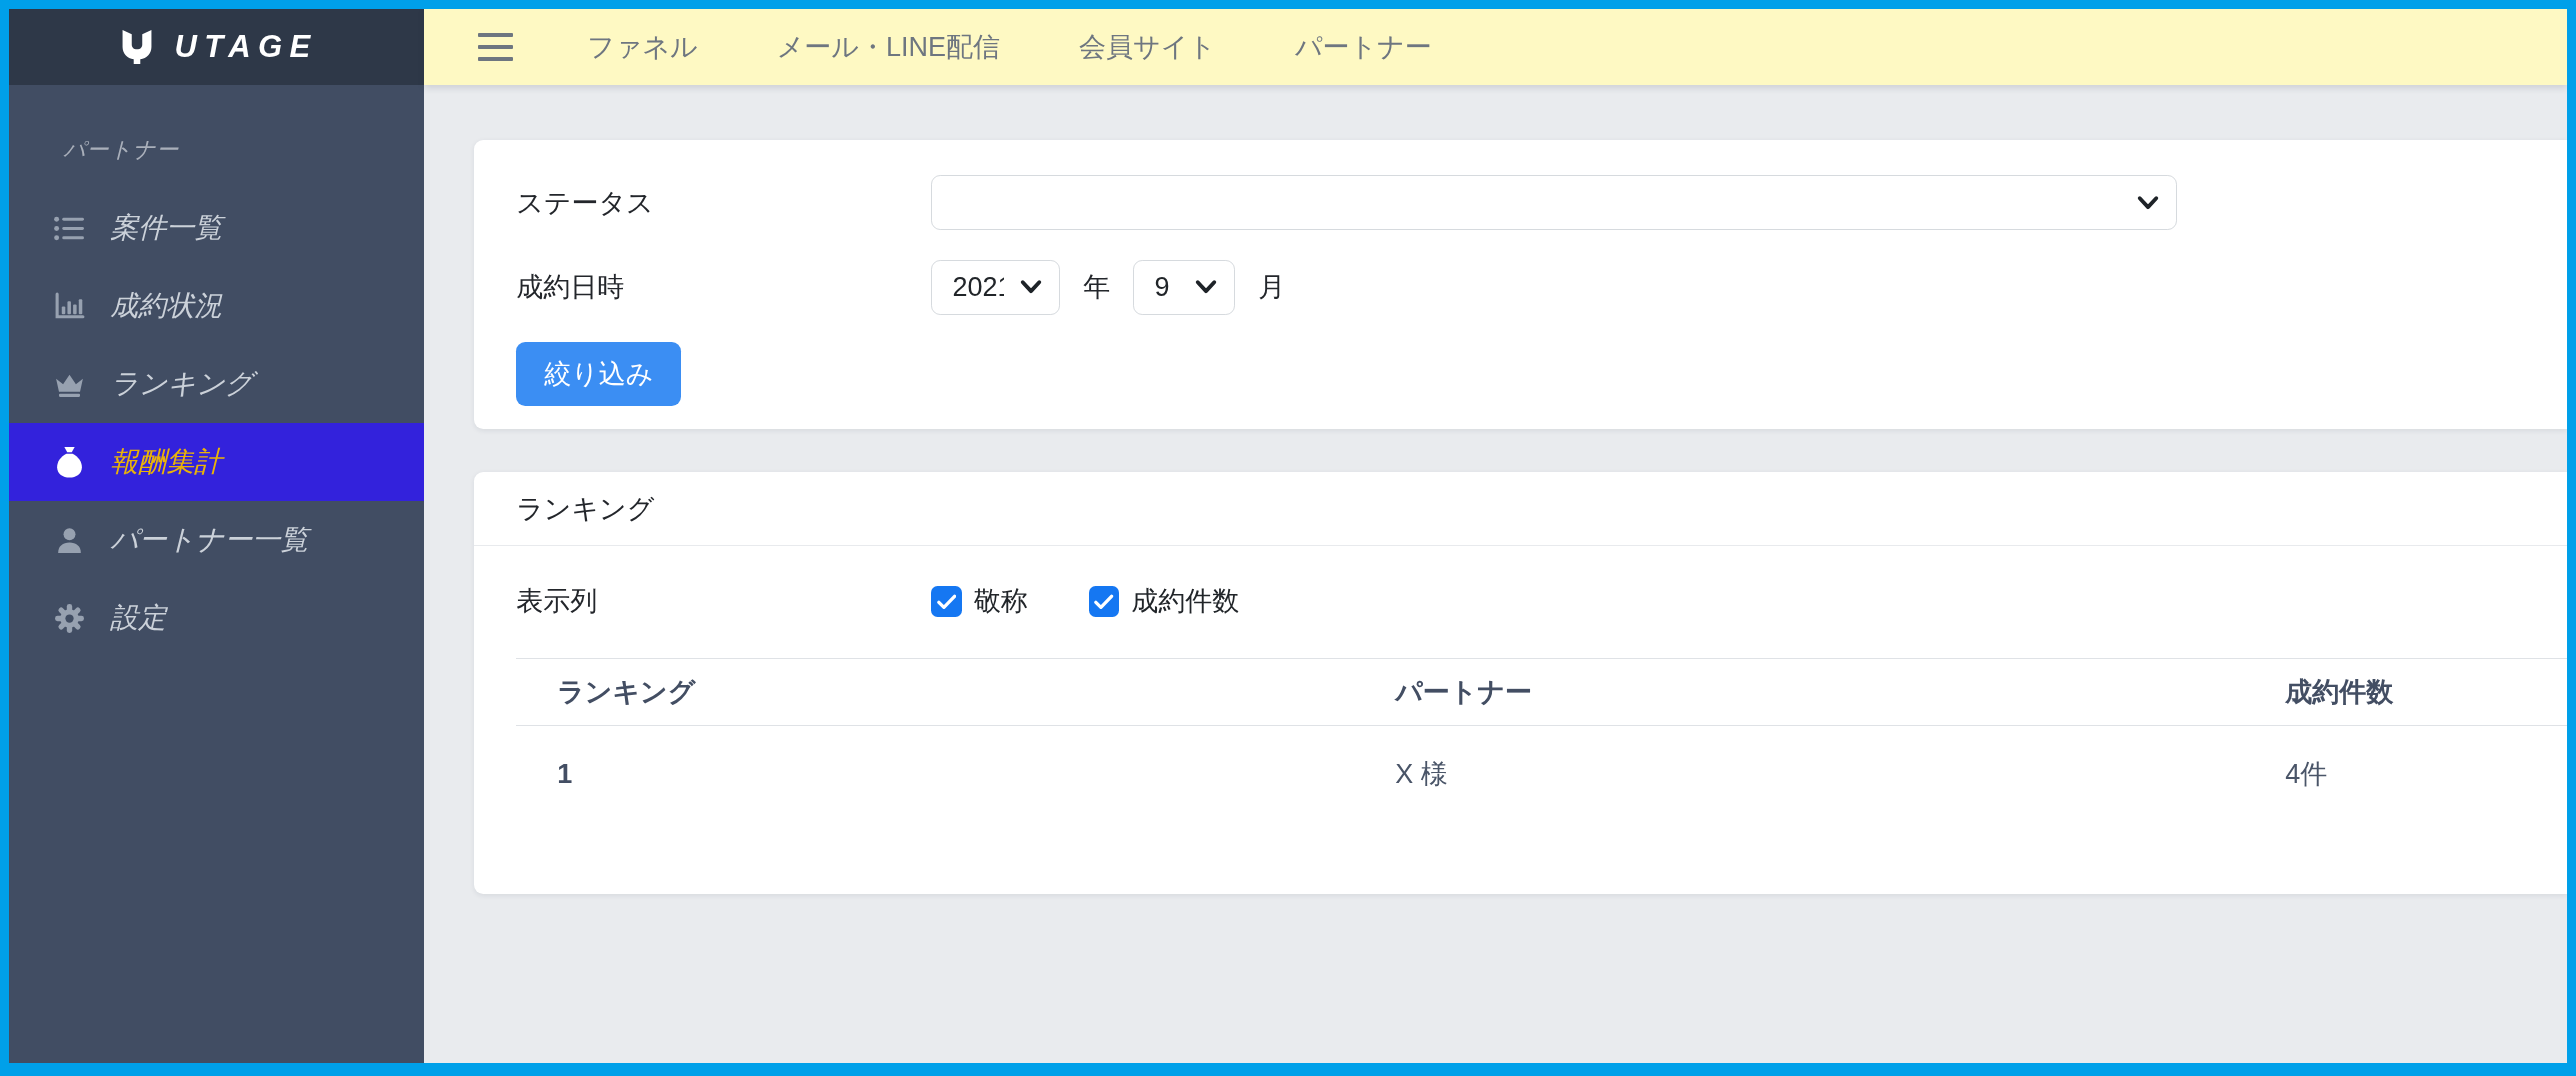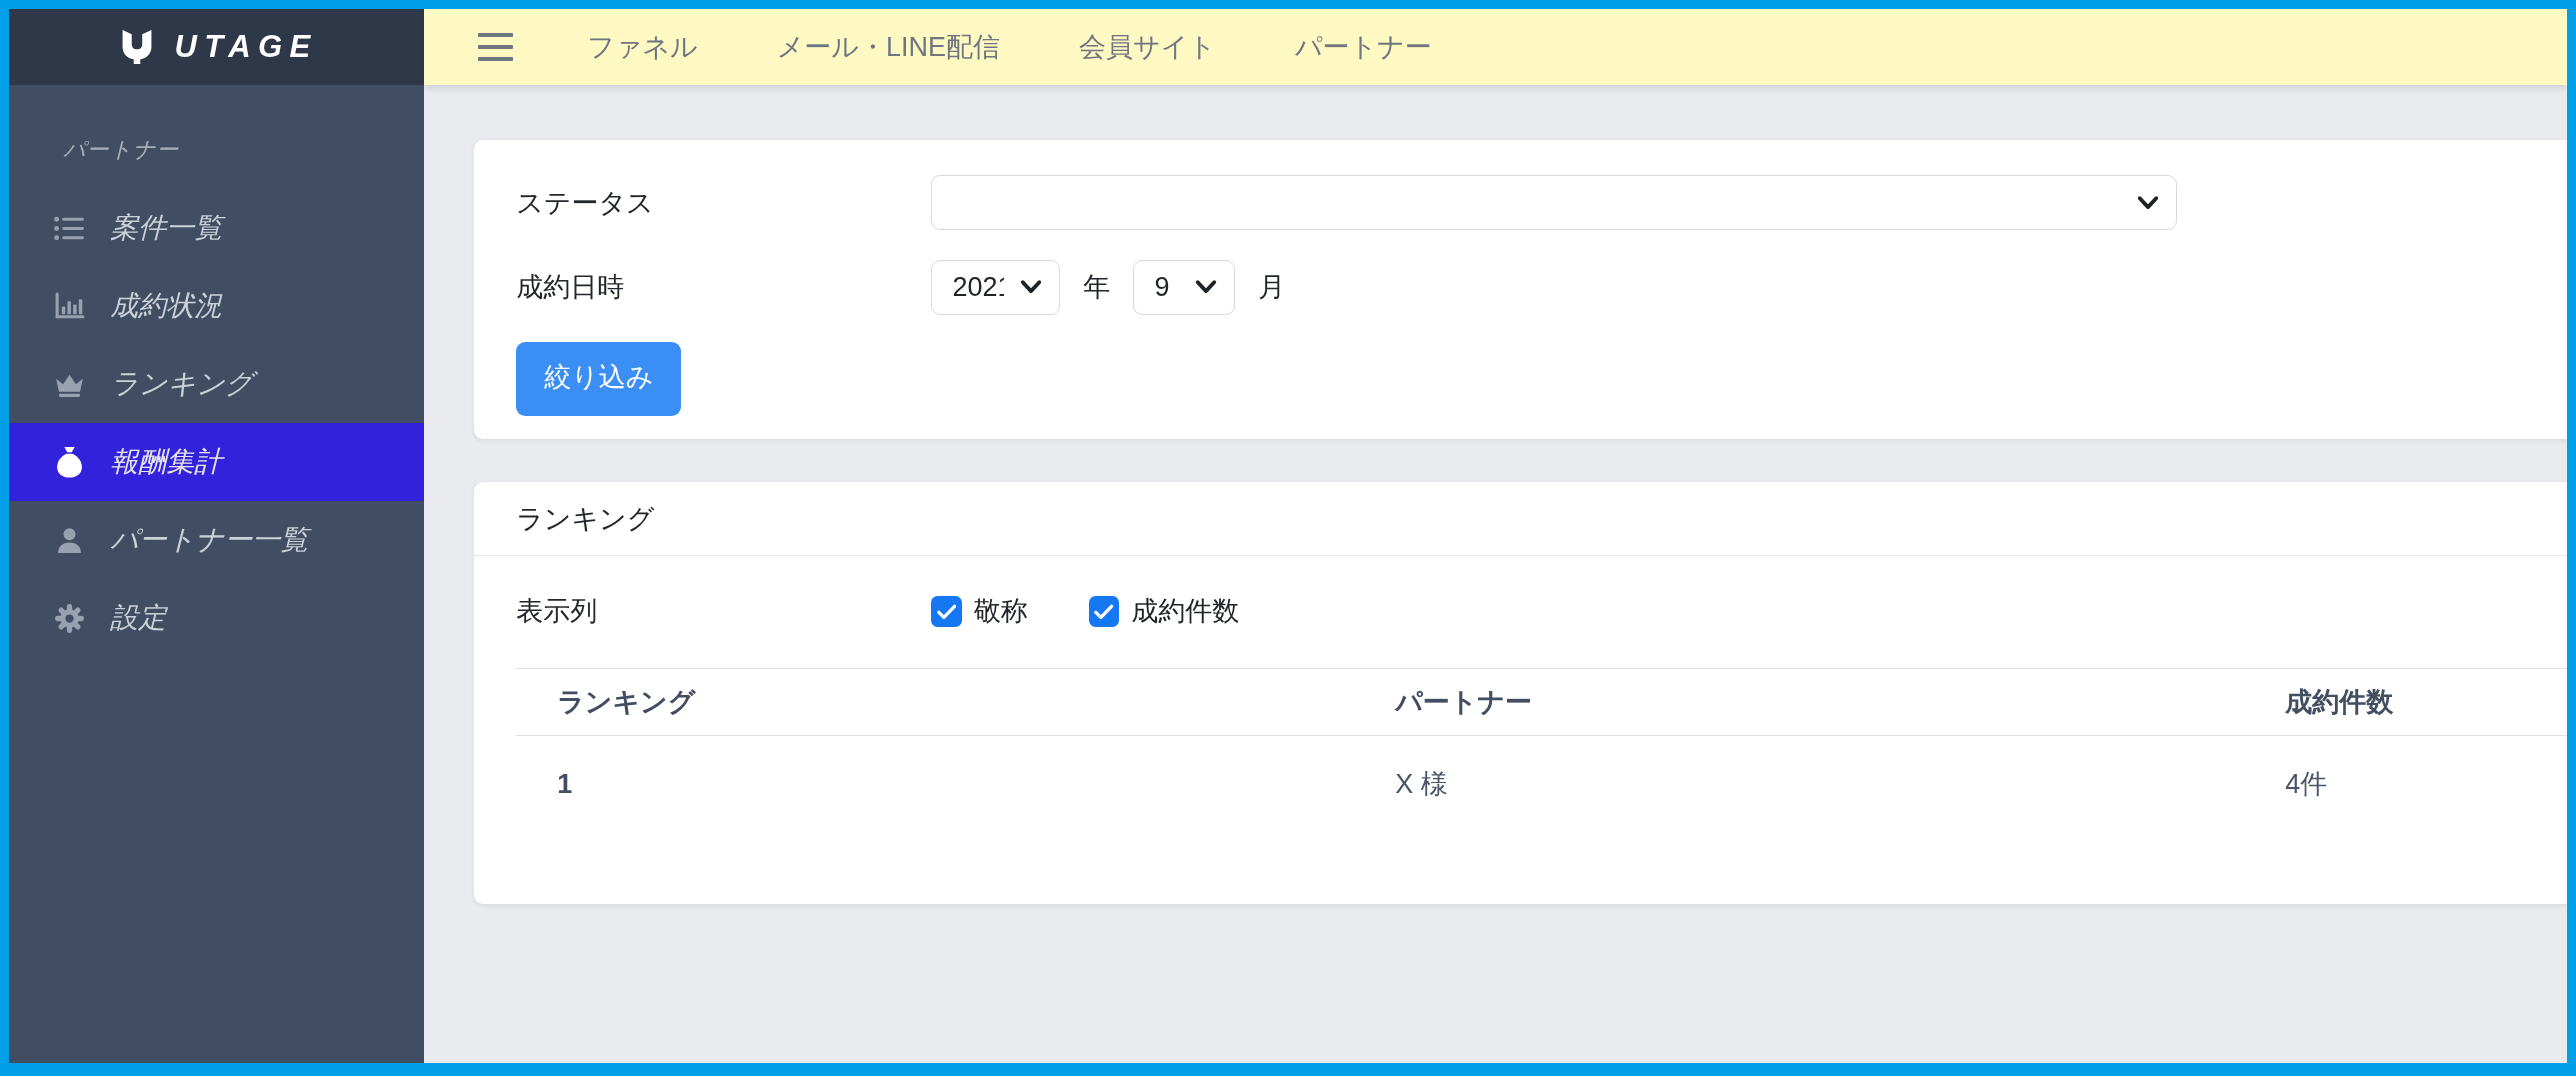"絞り込み" .btn-primary { font-family: Liberation Mono, monospace -> Liberation Serif, serif; height: 74px -> 64px }
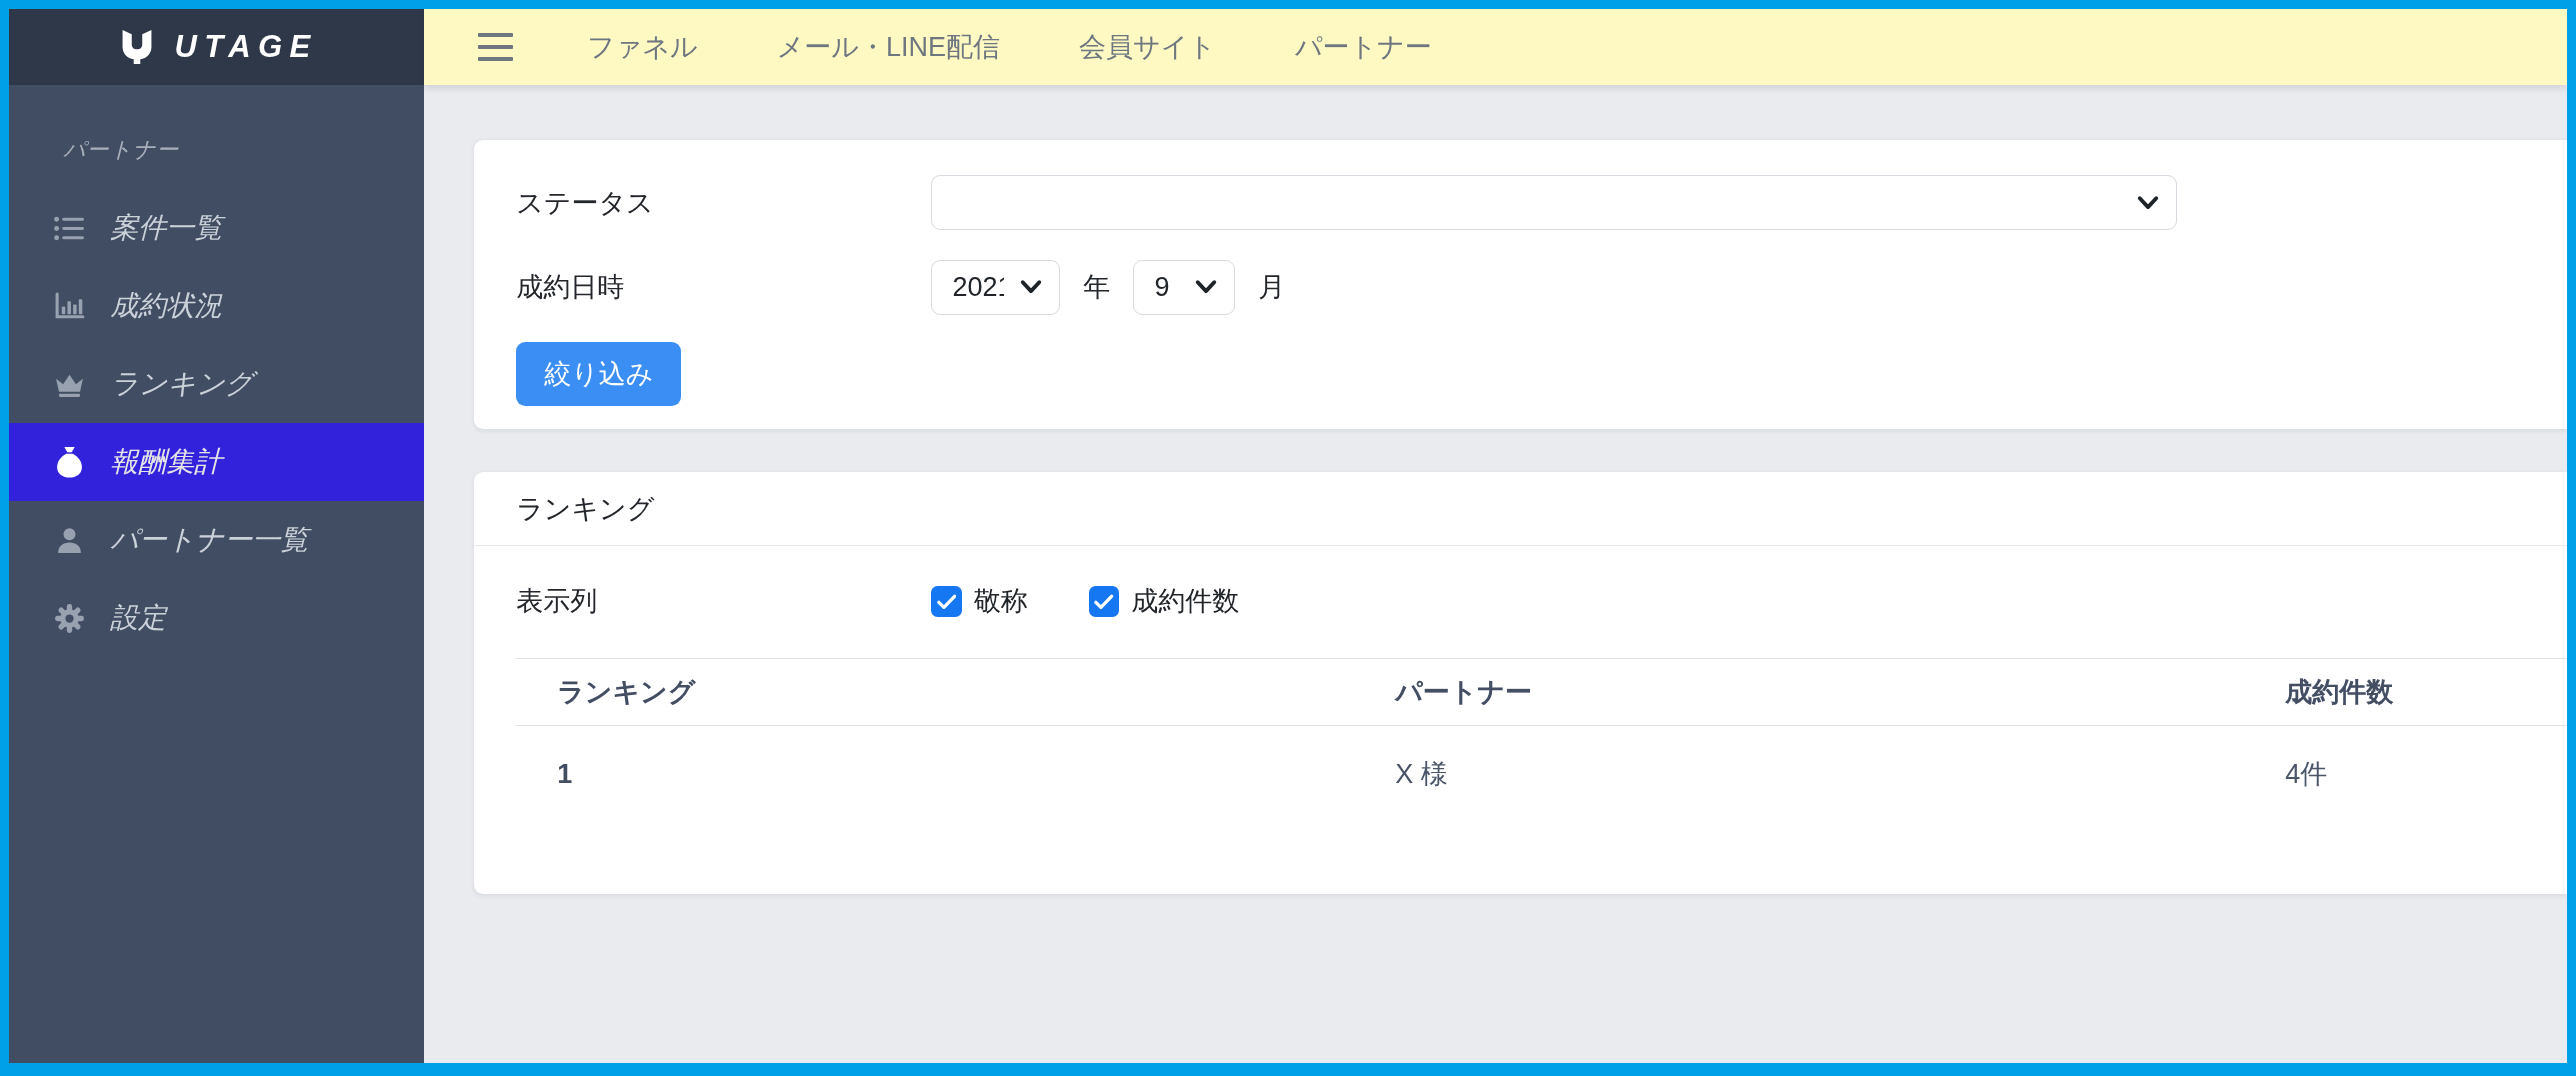"報酬集計" .menu-item.active { color: #e5e5e5 -> #eab308 }
